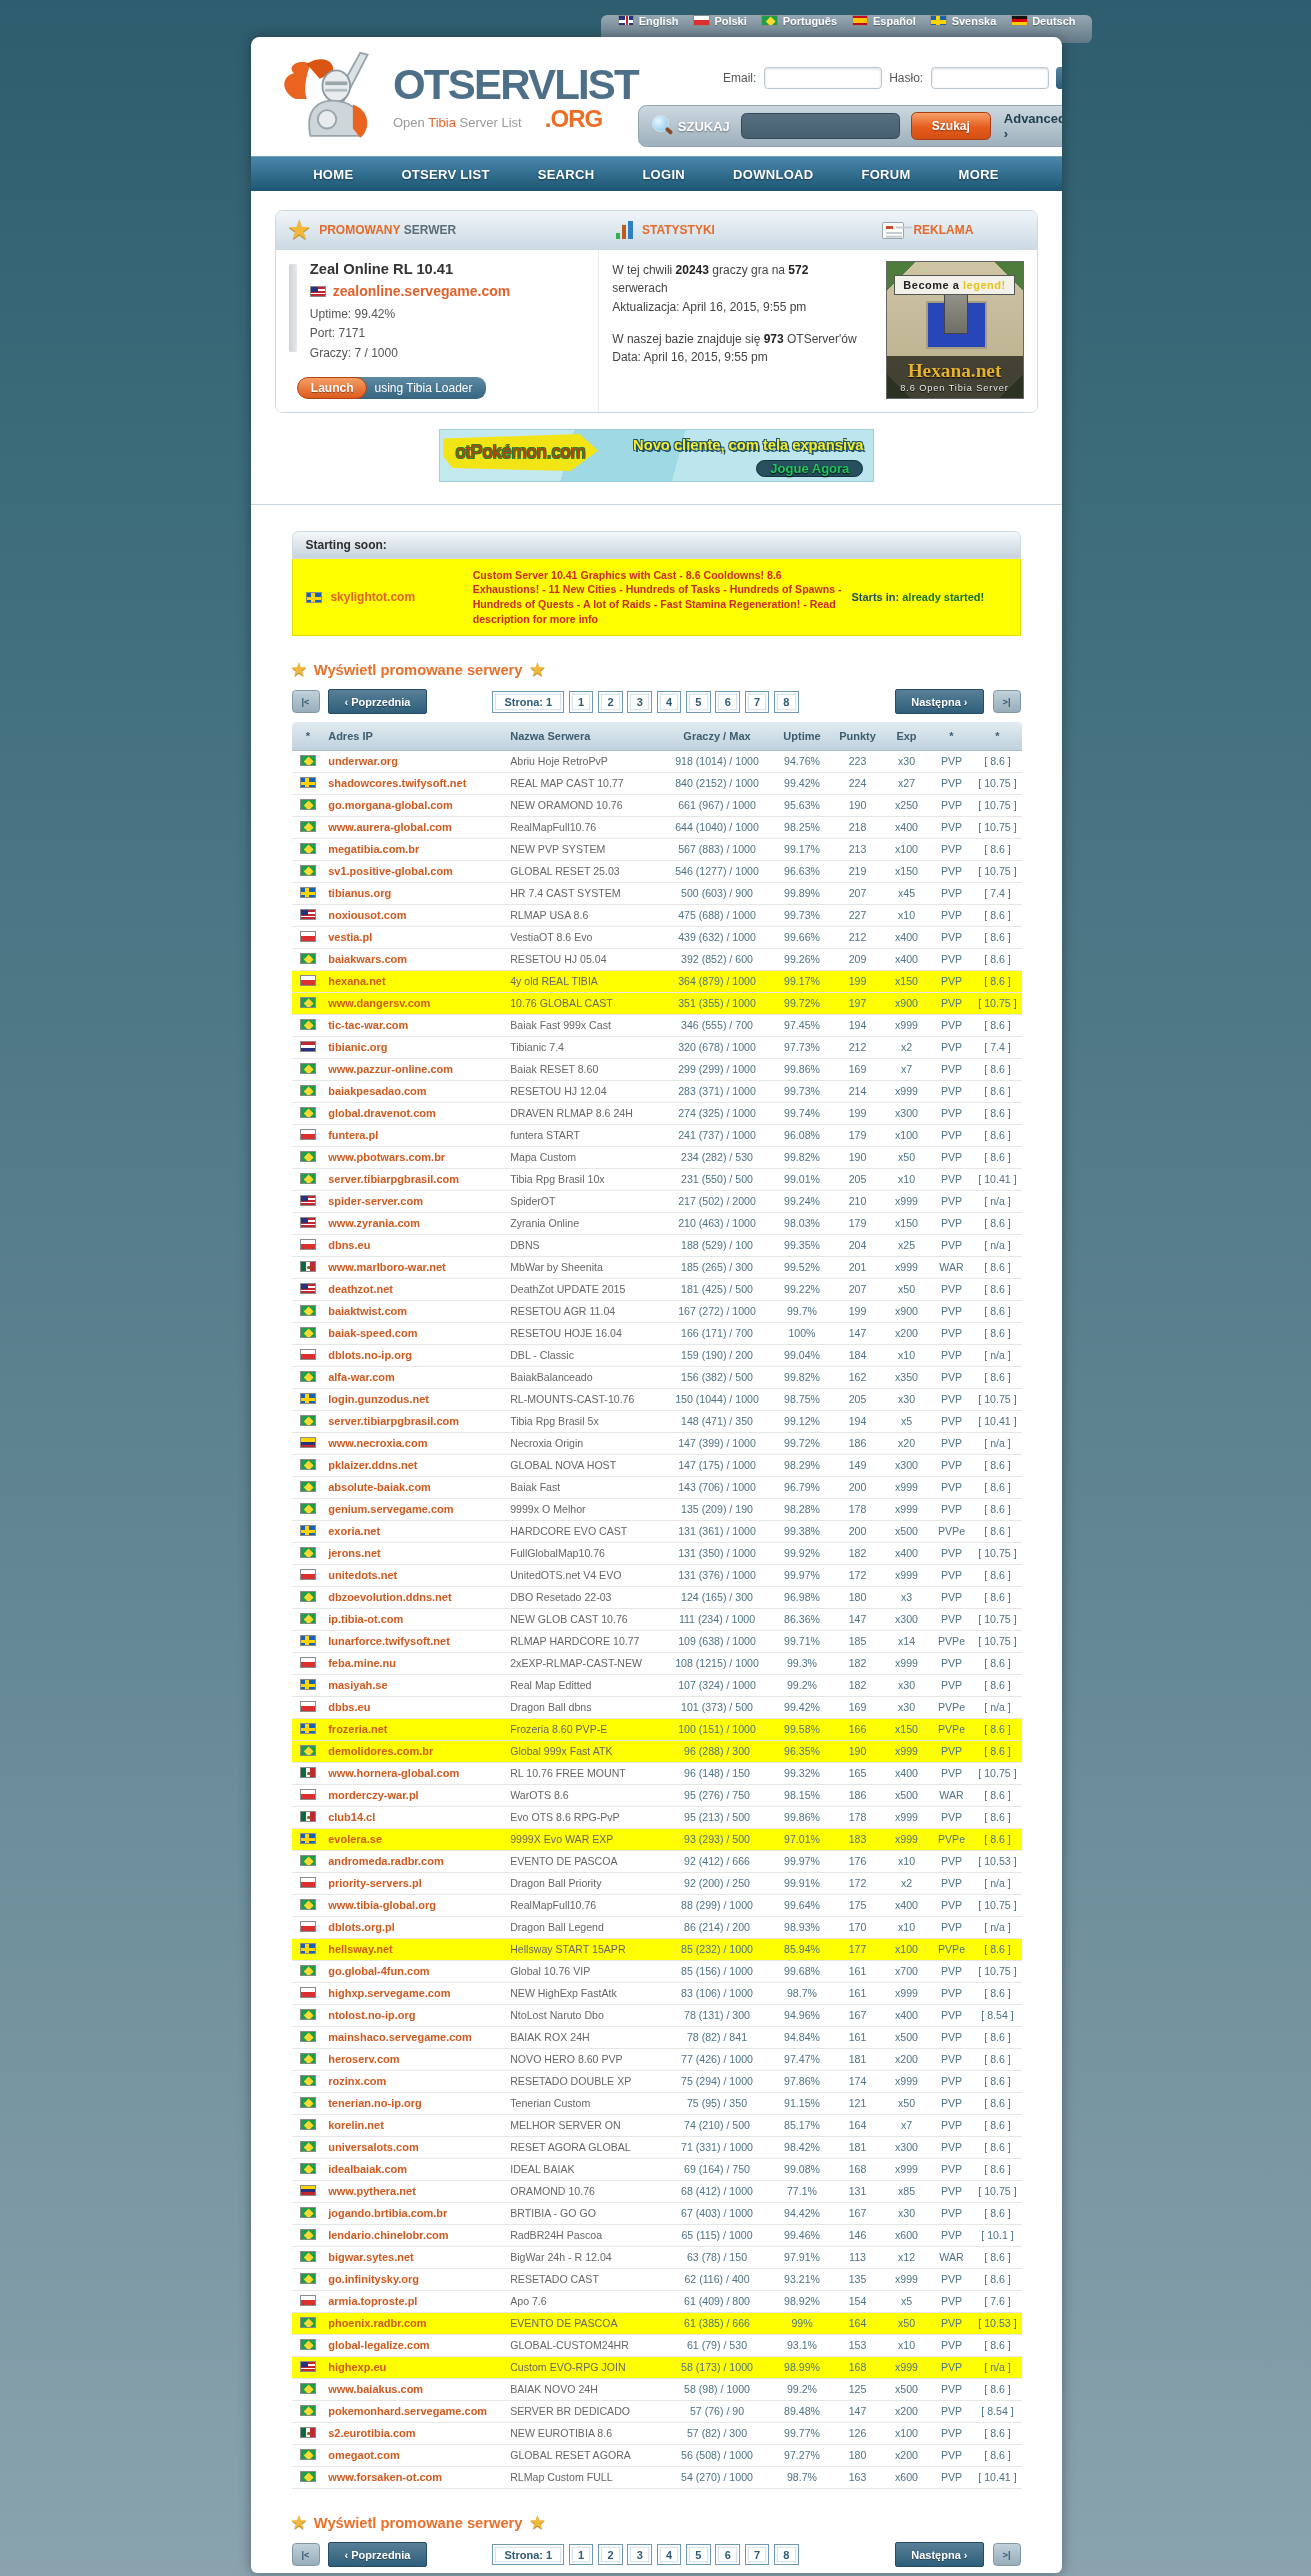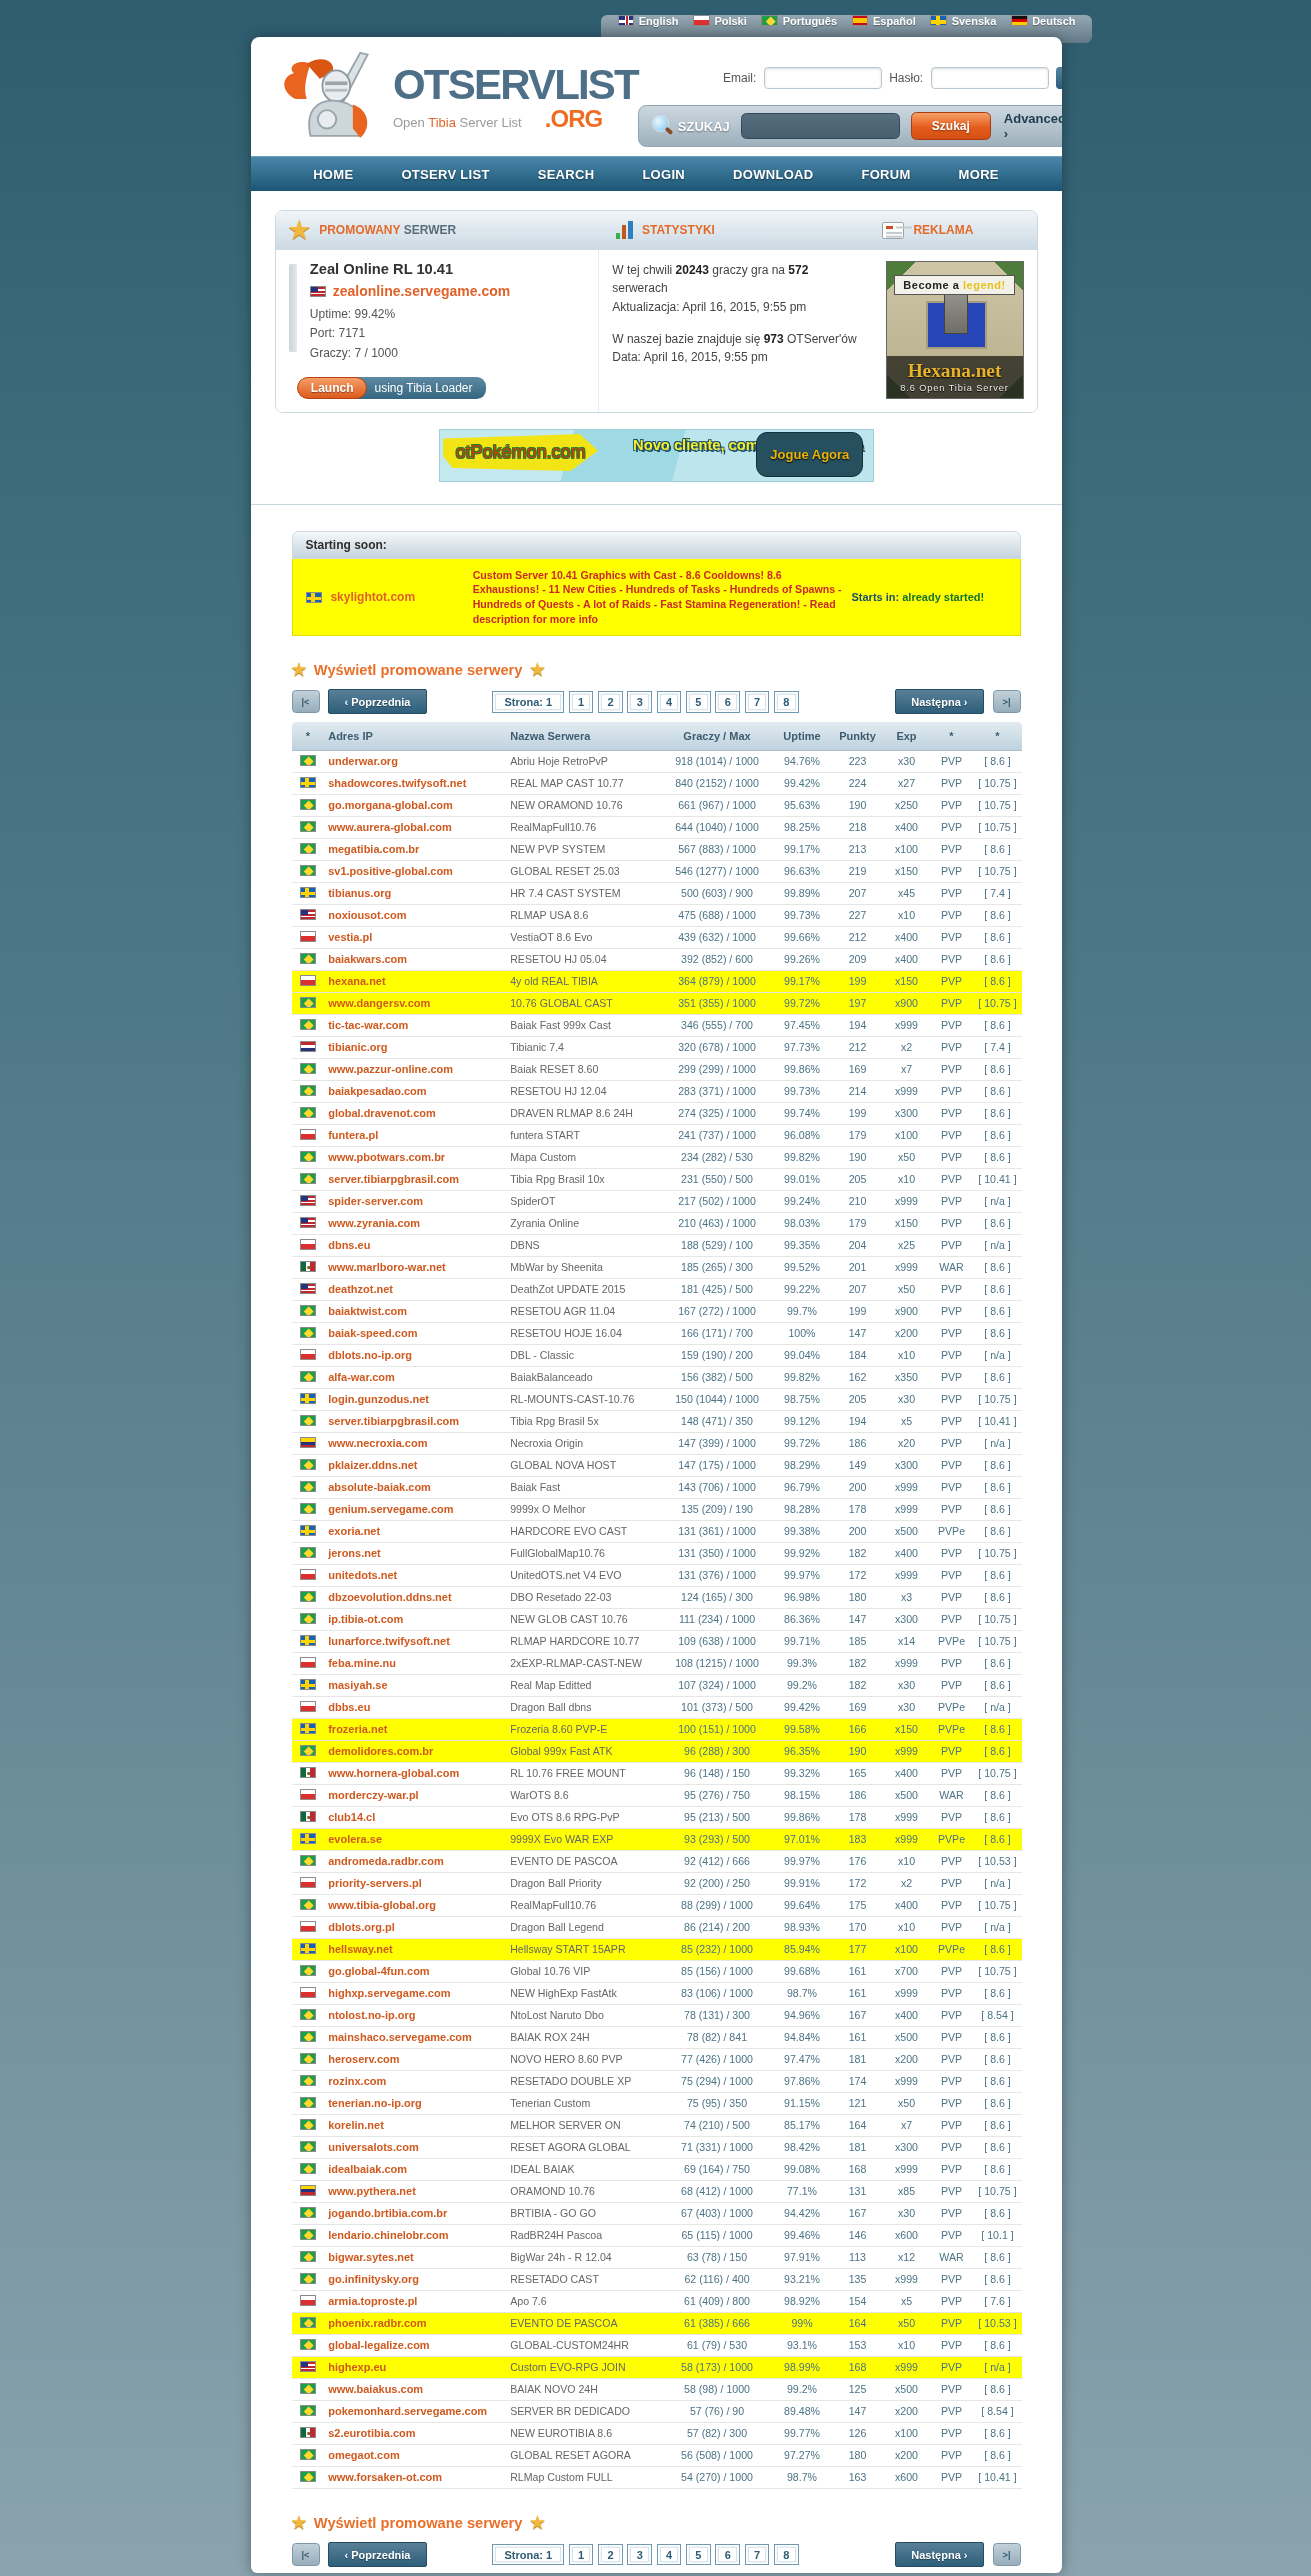"Jogue Agora" .poke-btn { color: #eab308 -> #22c55e; padding: 14px 13px -> 0 13px }
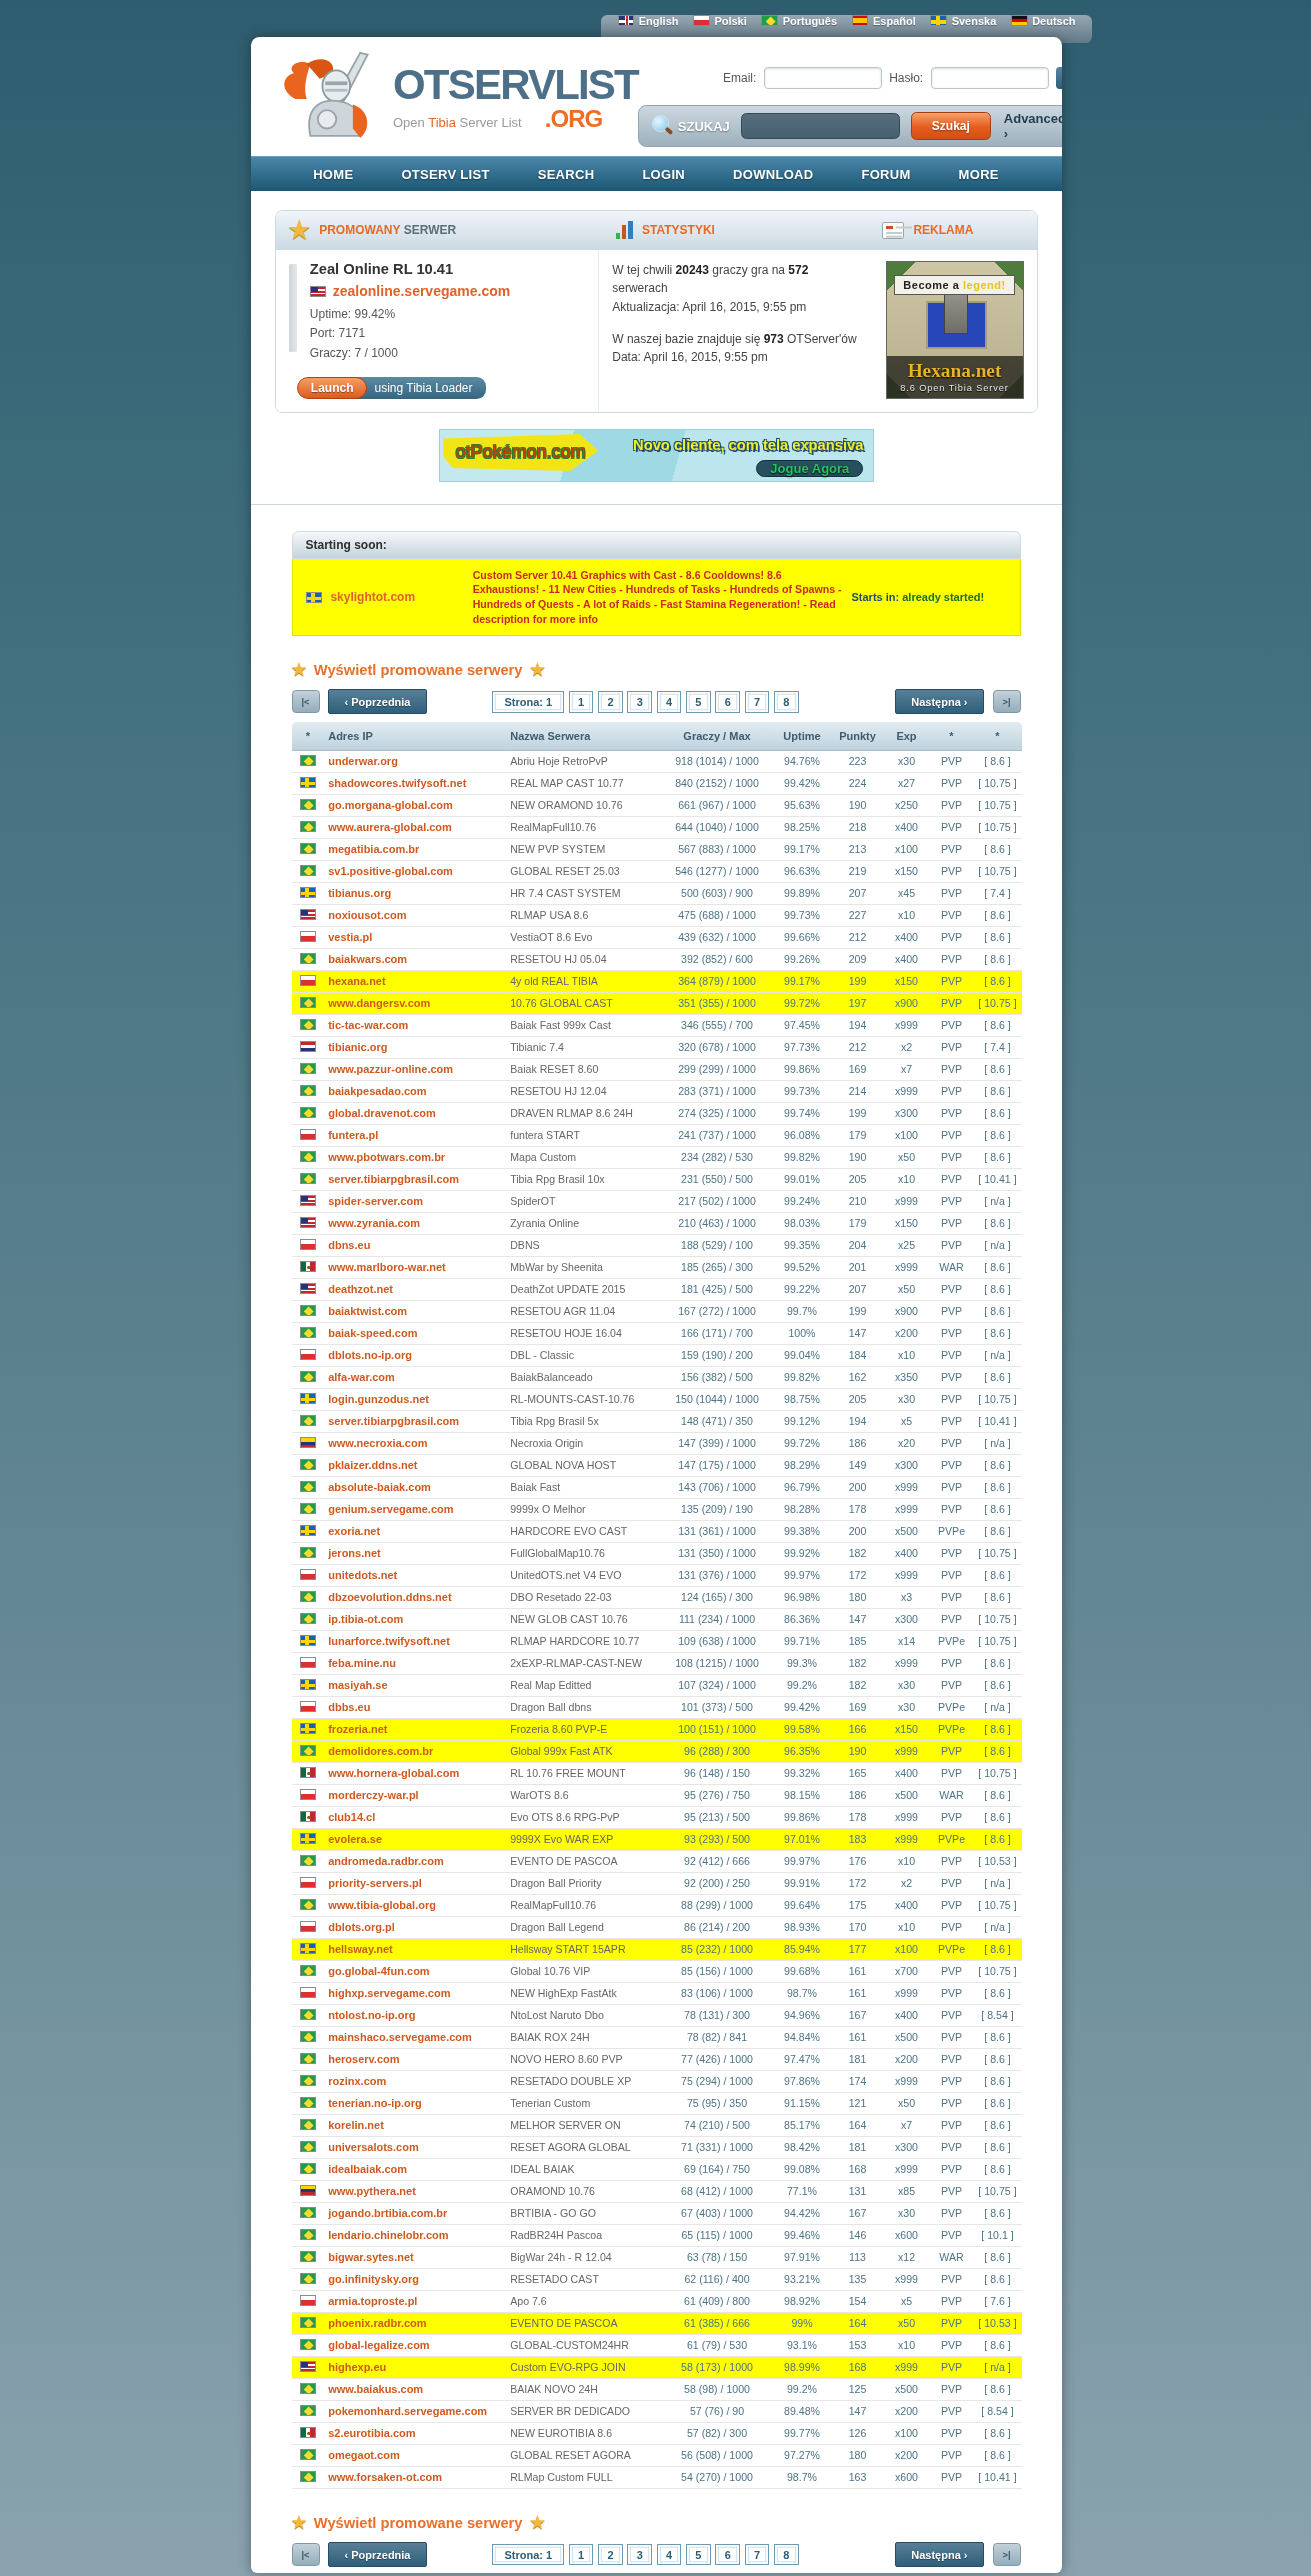"217 (502) / 1000" td { text: 1000 -> 2000 }
